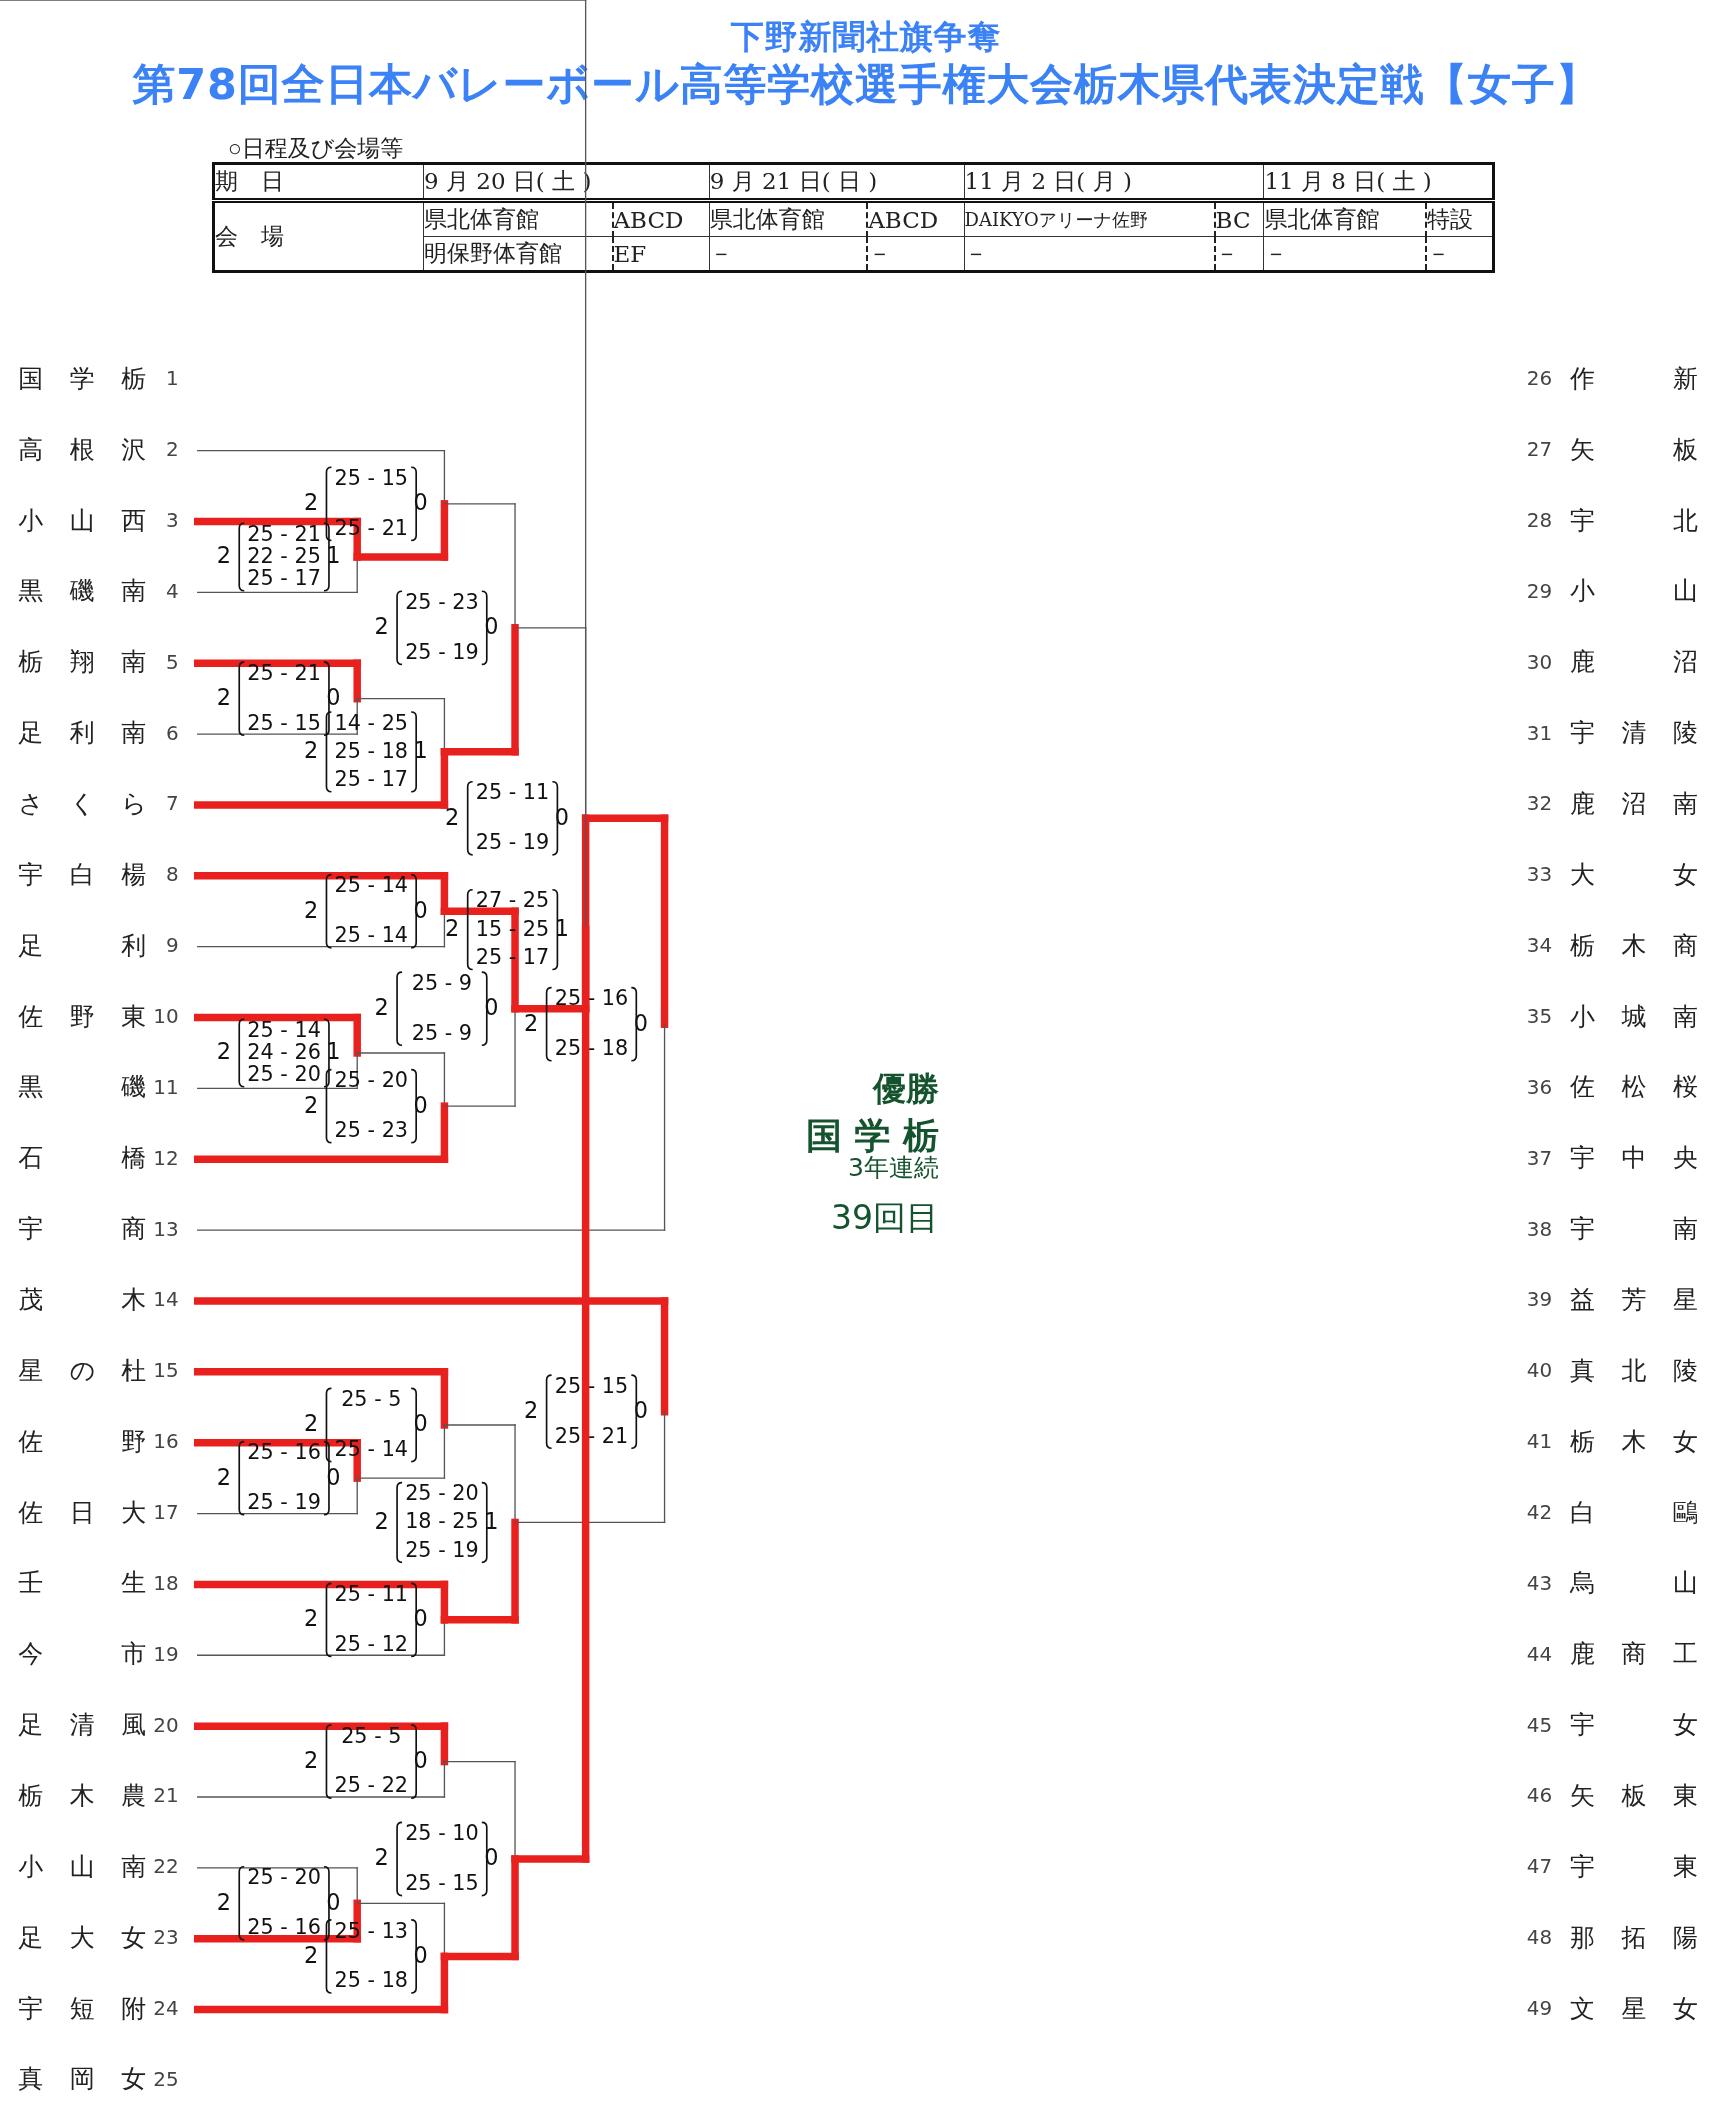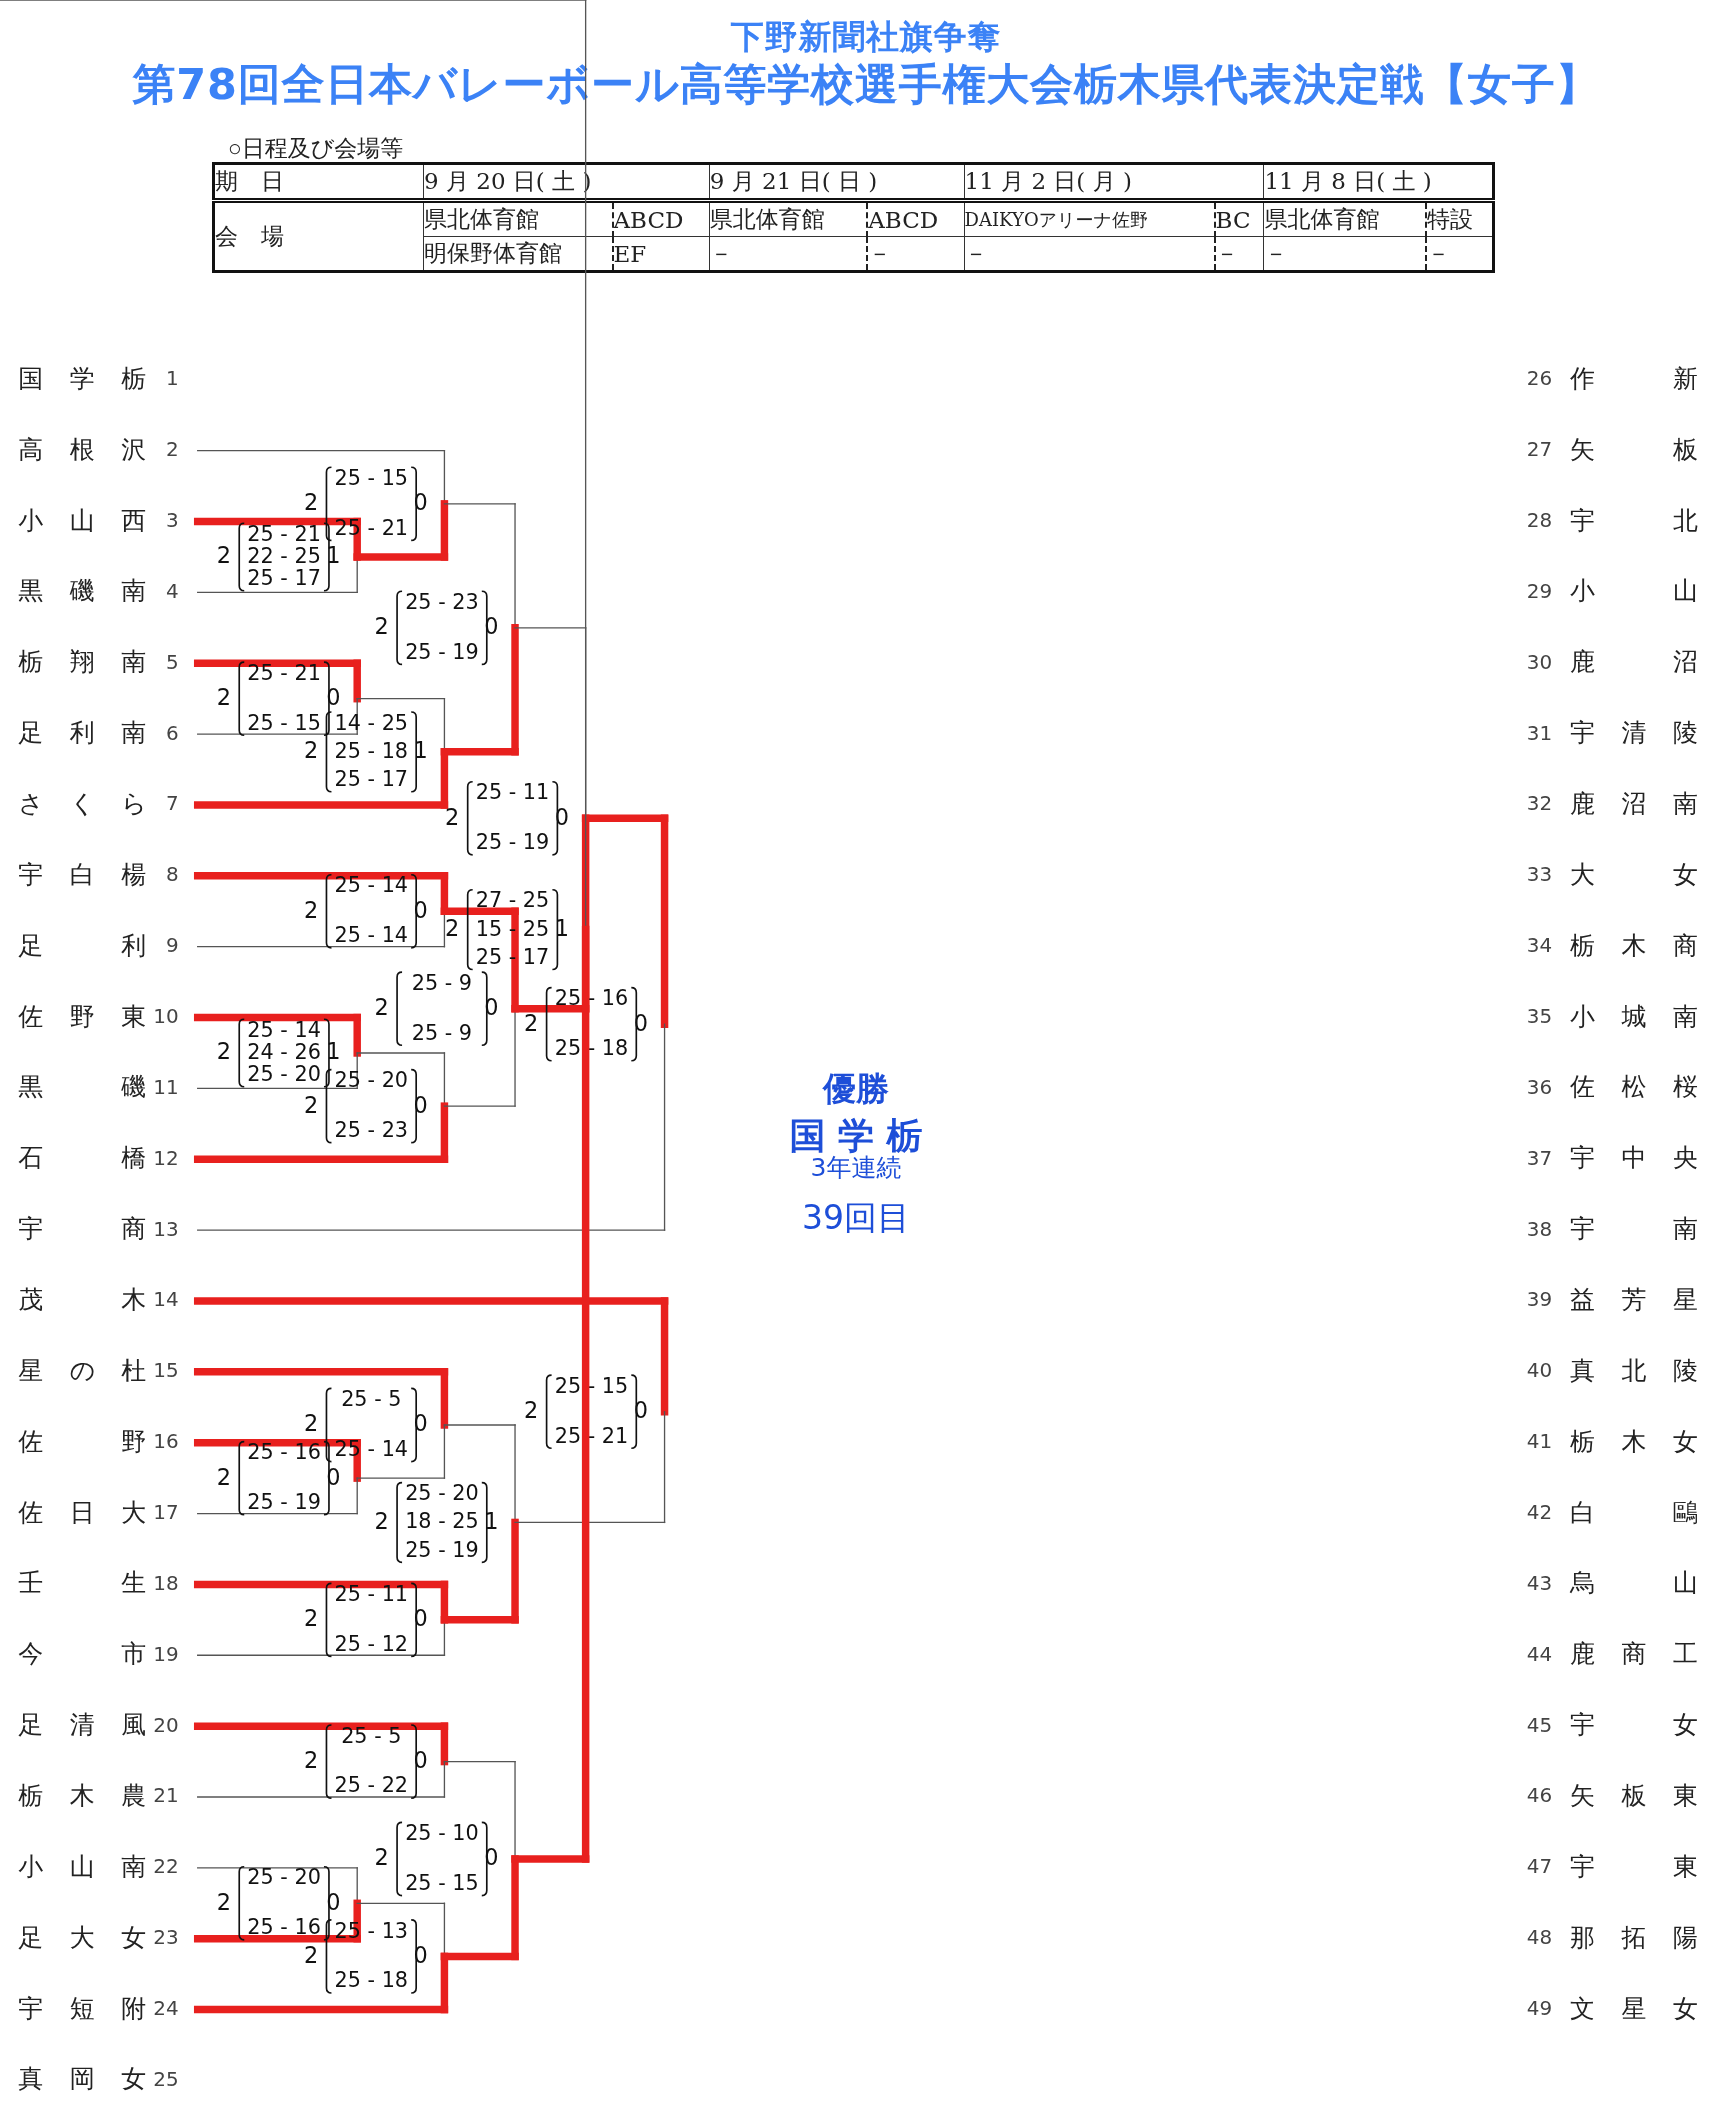"優勝" .champ { color: #1d4ed8 -> #14532d; text-align: center -> right }
